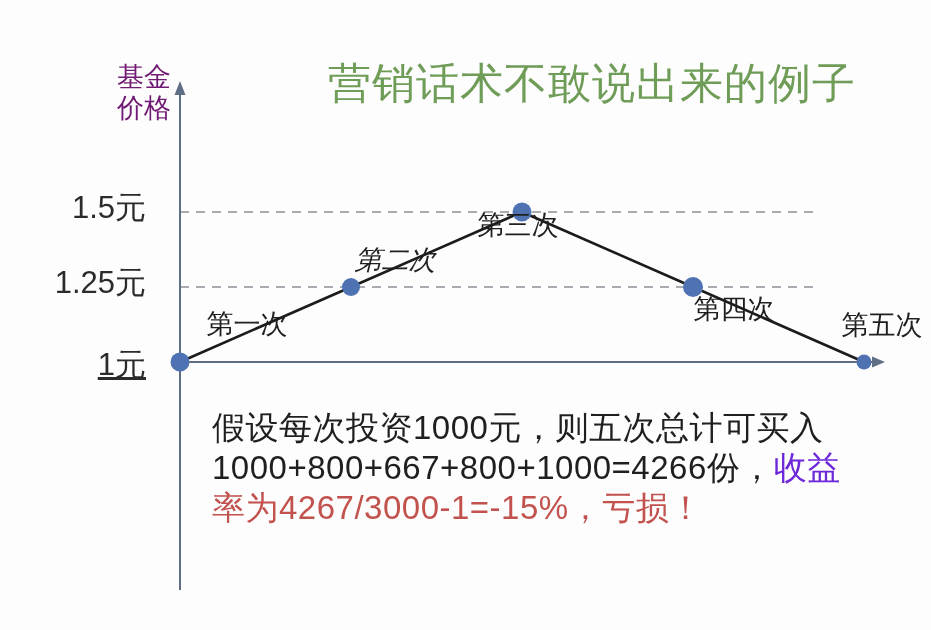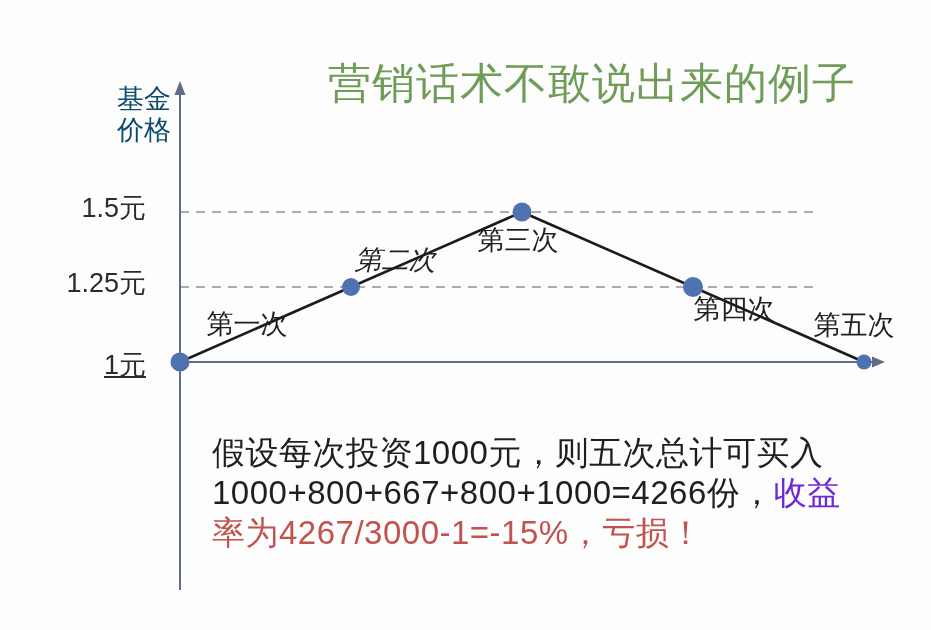"基金价格" .y-axis-label { color: #0c4a6e -> #701a75; top: 84px -> 62px }
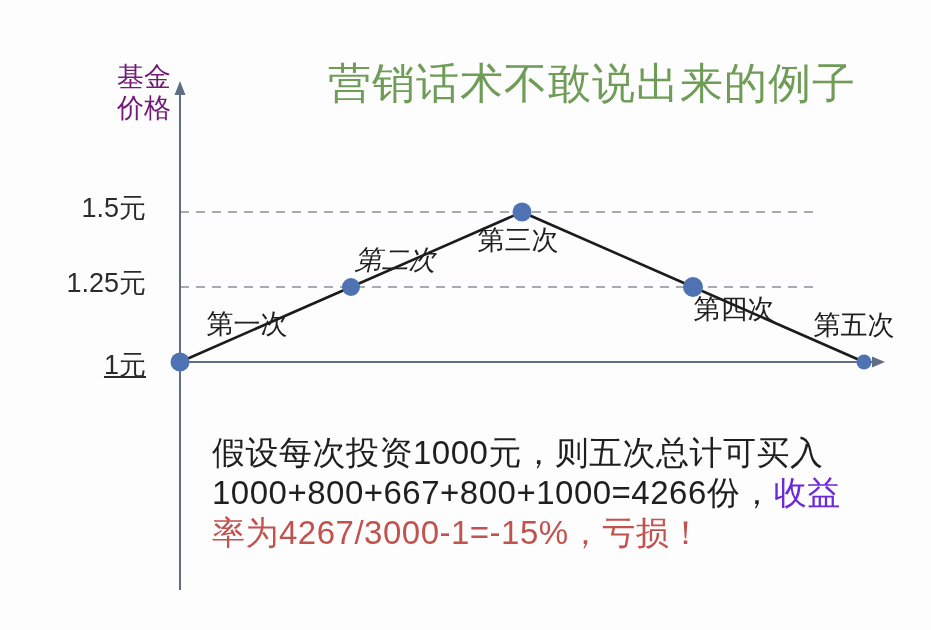"1.5元" .y-tick { font-size: 27px -> 31px }
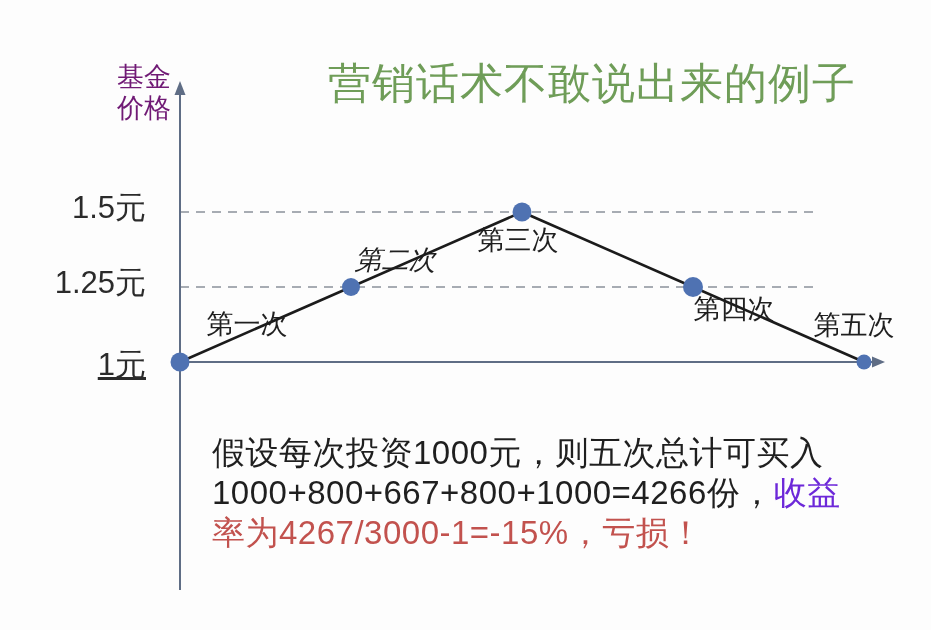"第三次" div.pt-label { top: 240px -> 225px }
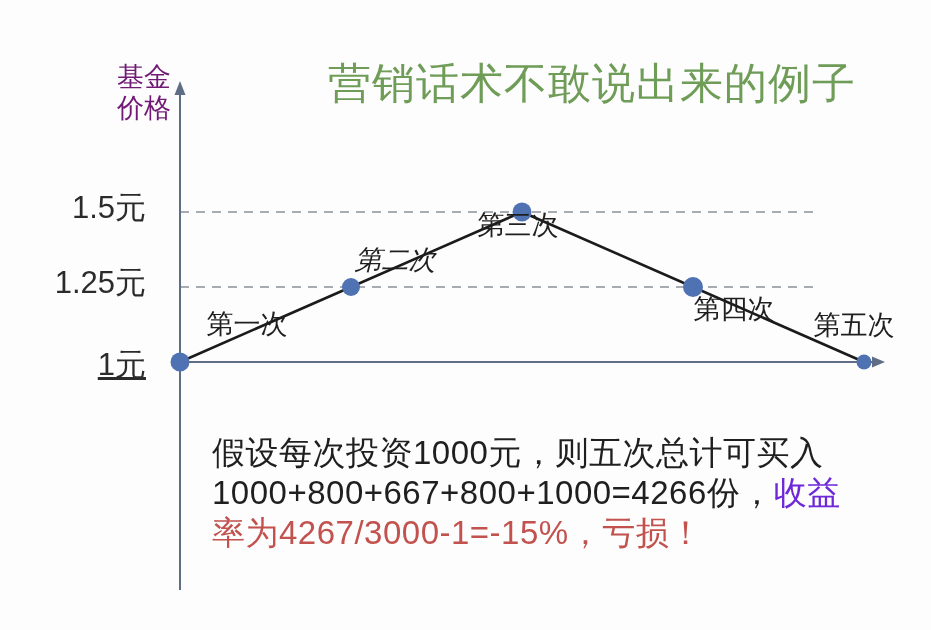"第五次" div.pt-label { left: 854px -> 882px }
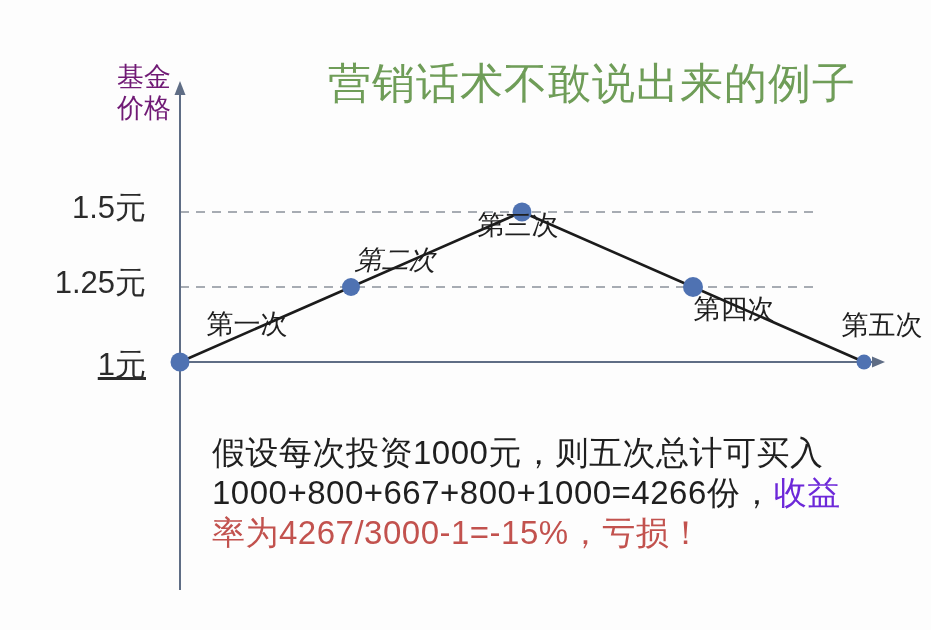"假设每次投资1000元，则五次总计可买入" .annotation { margin-top: 25px -> none }
